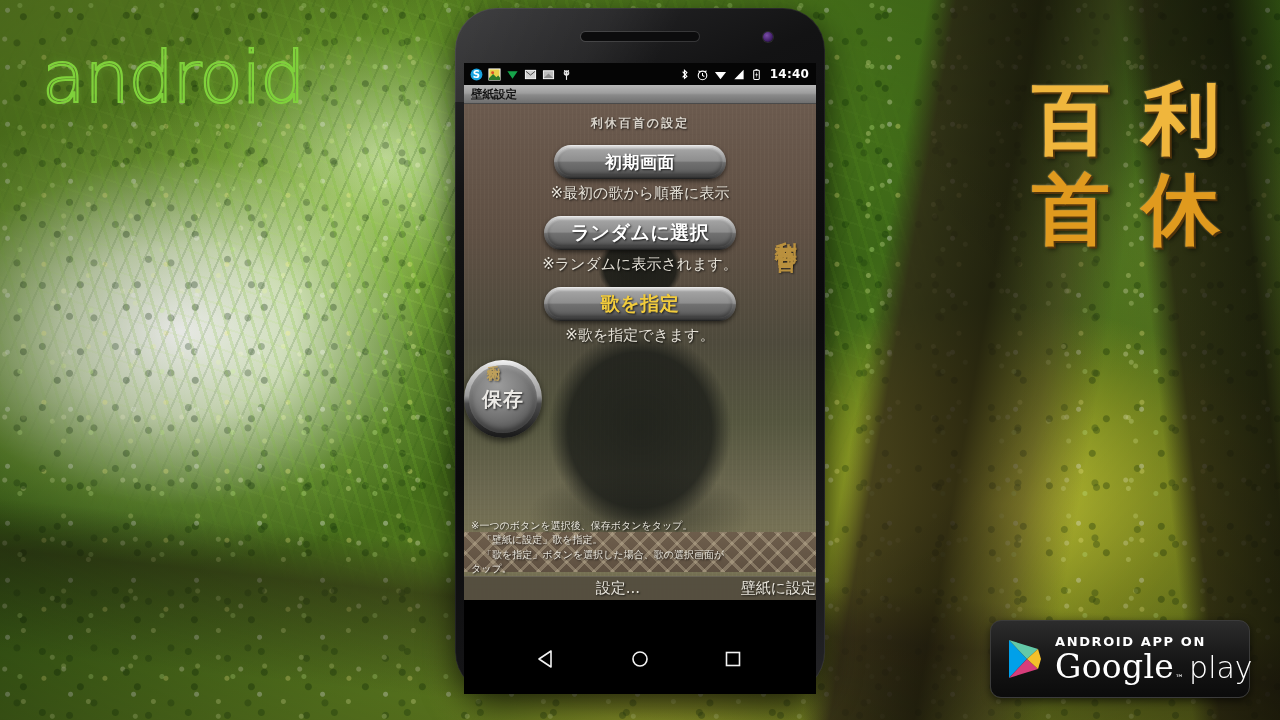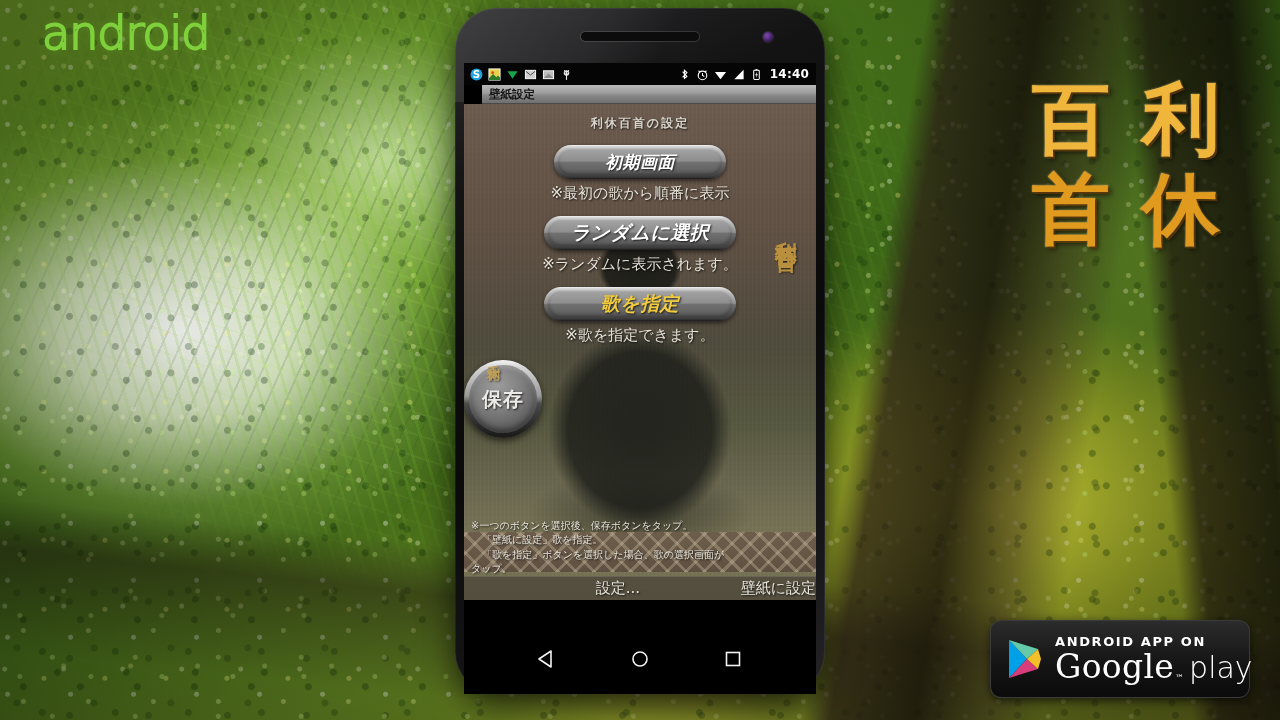"android" #android-mark { font-size: 46px -> 71px; top: 6px -> 36px }
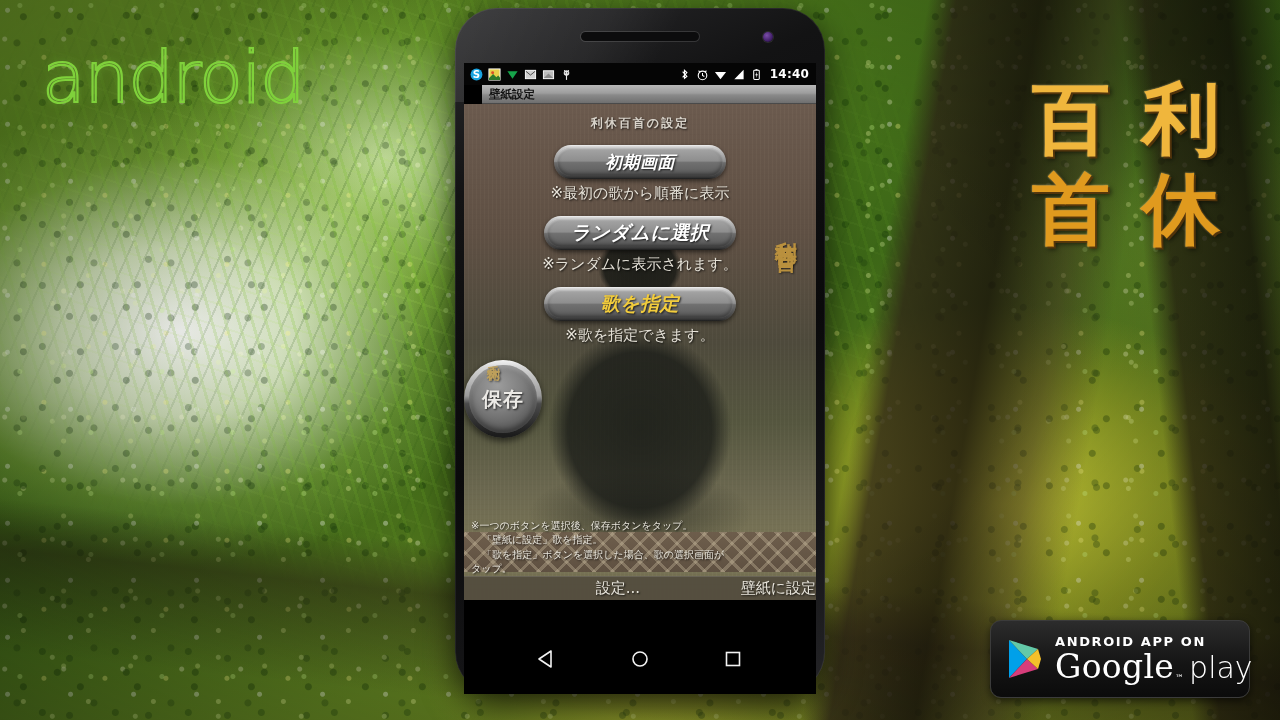"壁紙設定" #titlebar { margin-left: 18px -> none }
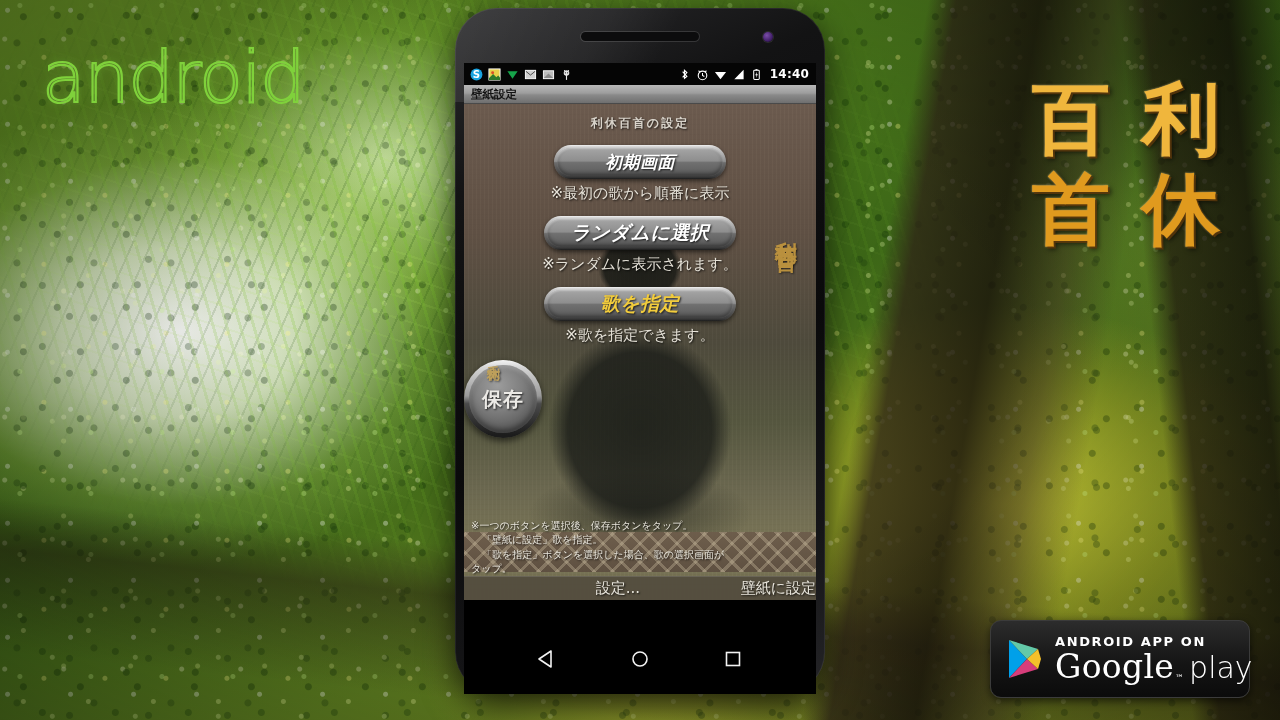"初期画面" .gbtn-inner span { font-style: italic -> none }
